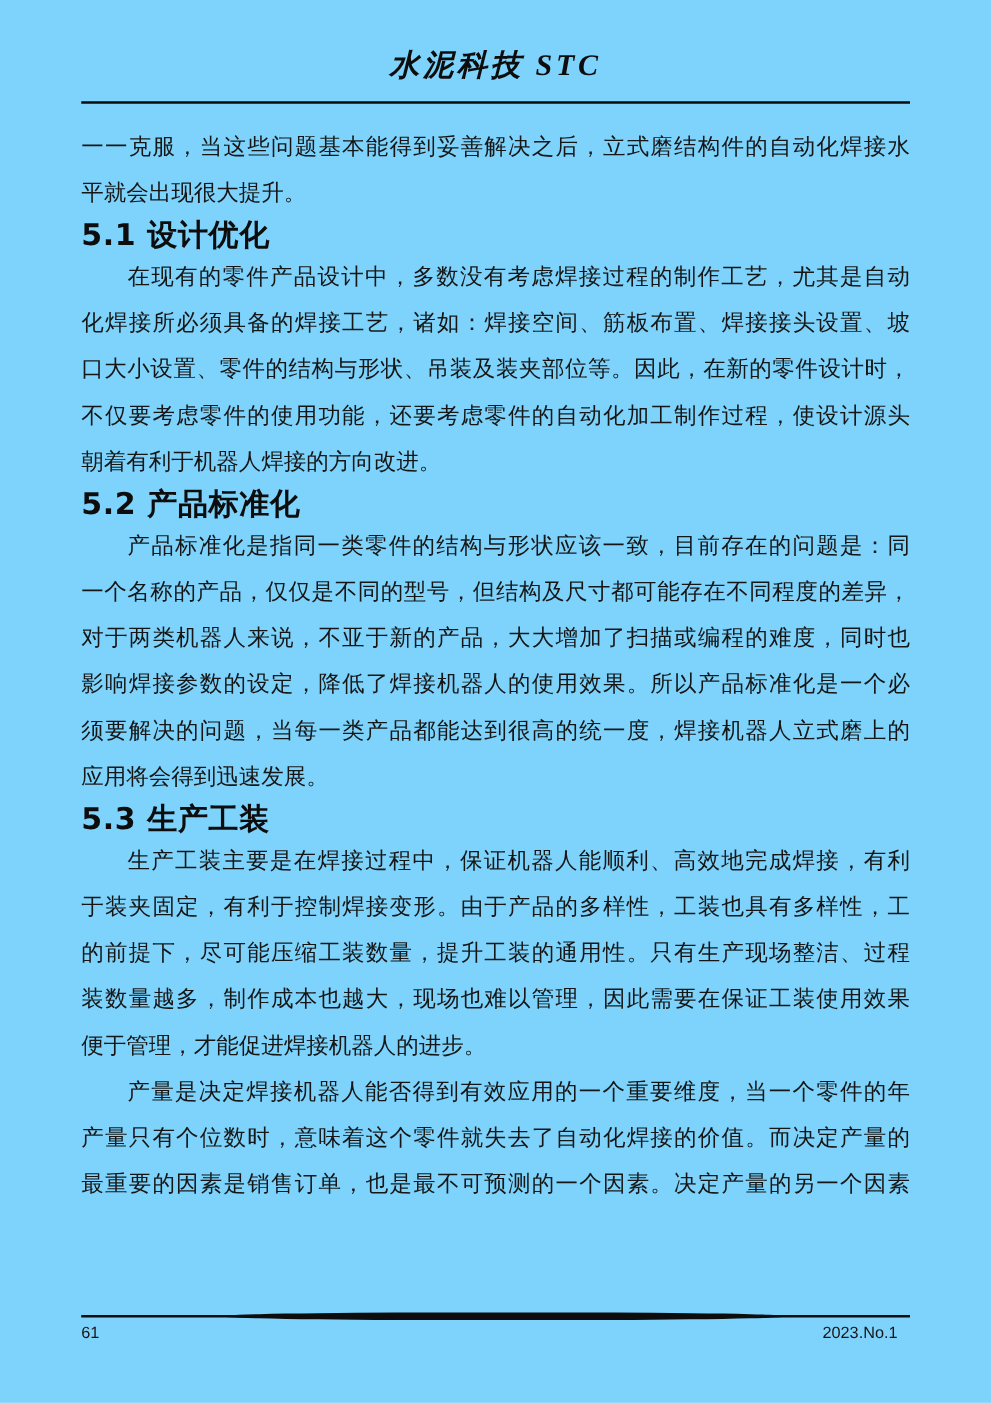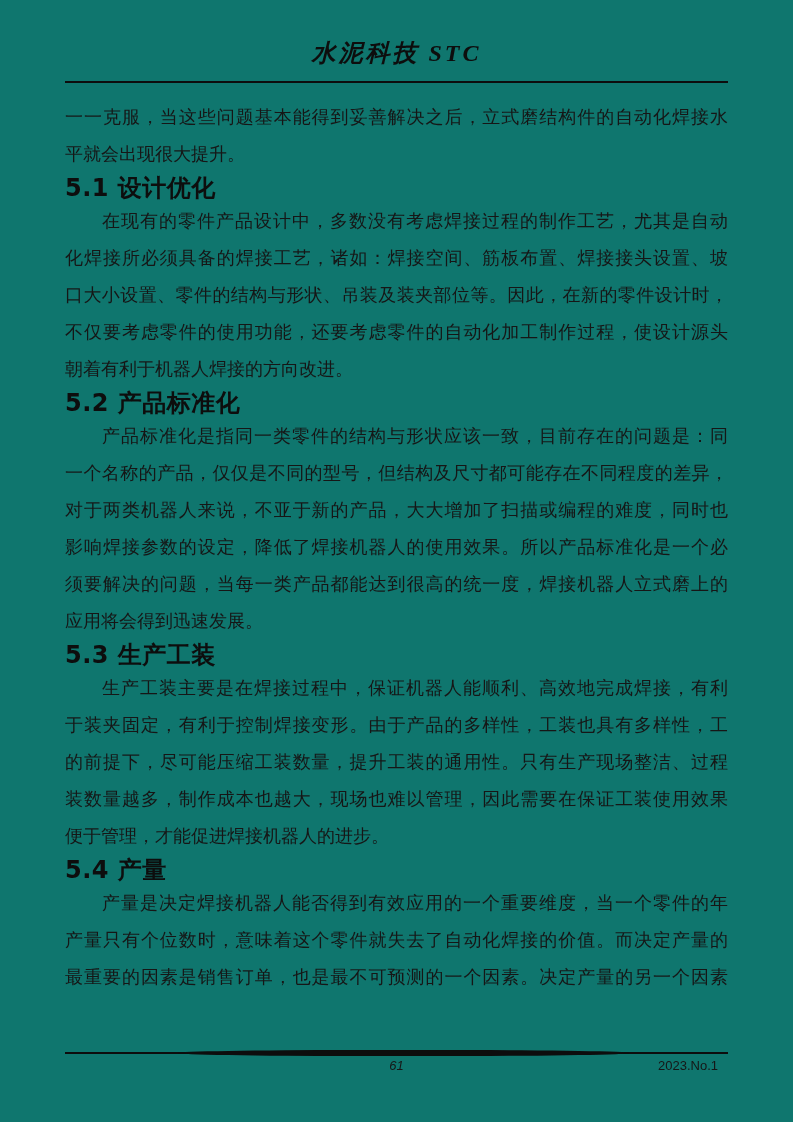"水泥科技 STC" .page { background: #0f766e -> #7dd3fc }
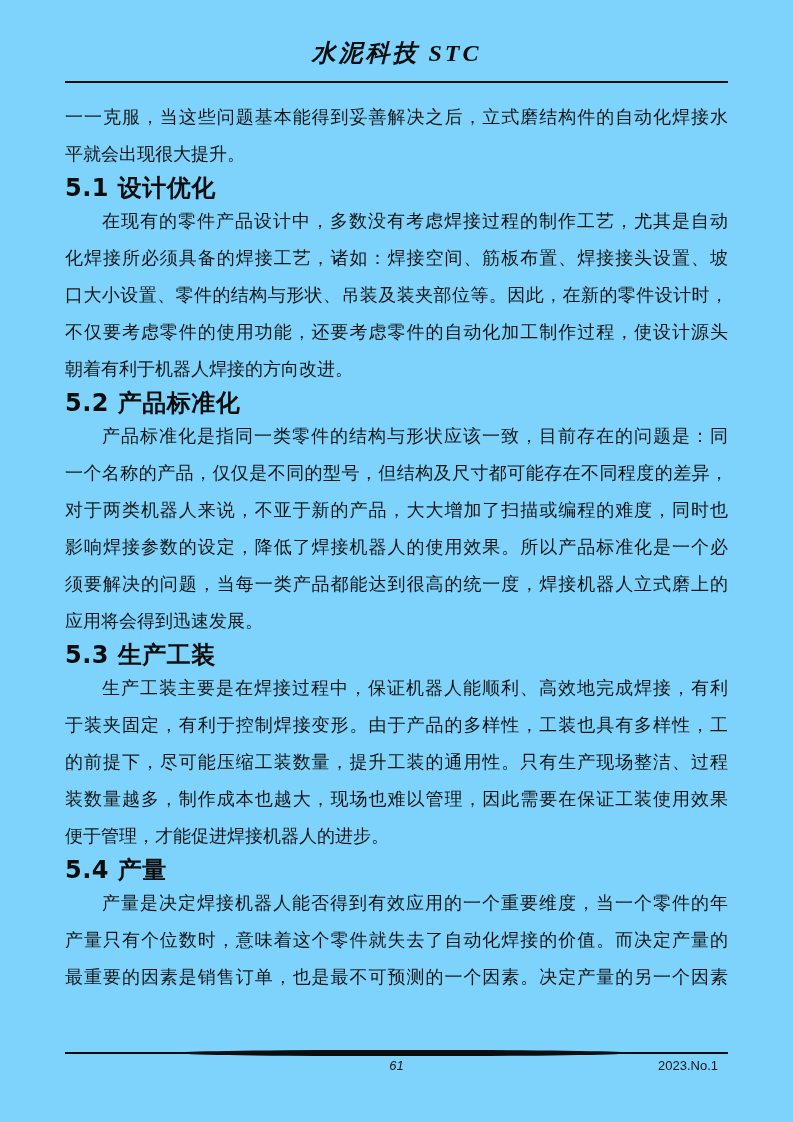"5.4 产量" div.section-heading { html: <div>5.4 产量</div> -> none }
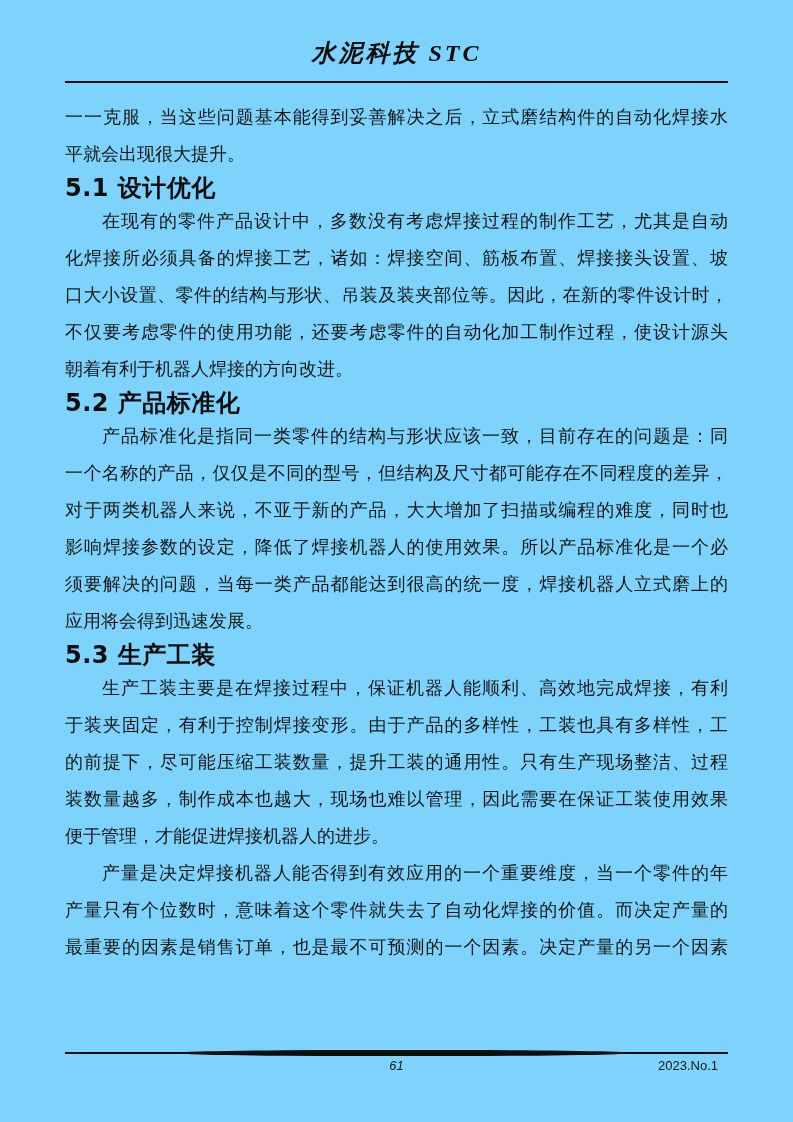"61" .page-number { font-style: italic -> none; text-align: center -> left }
